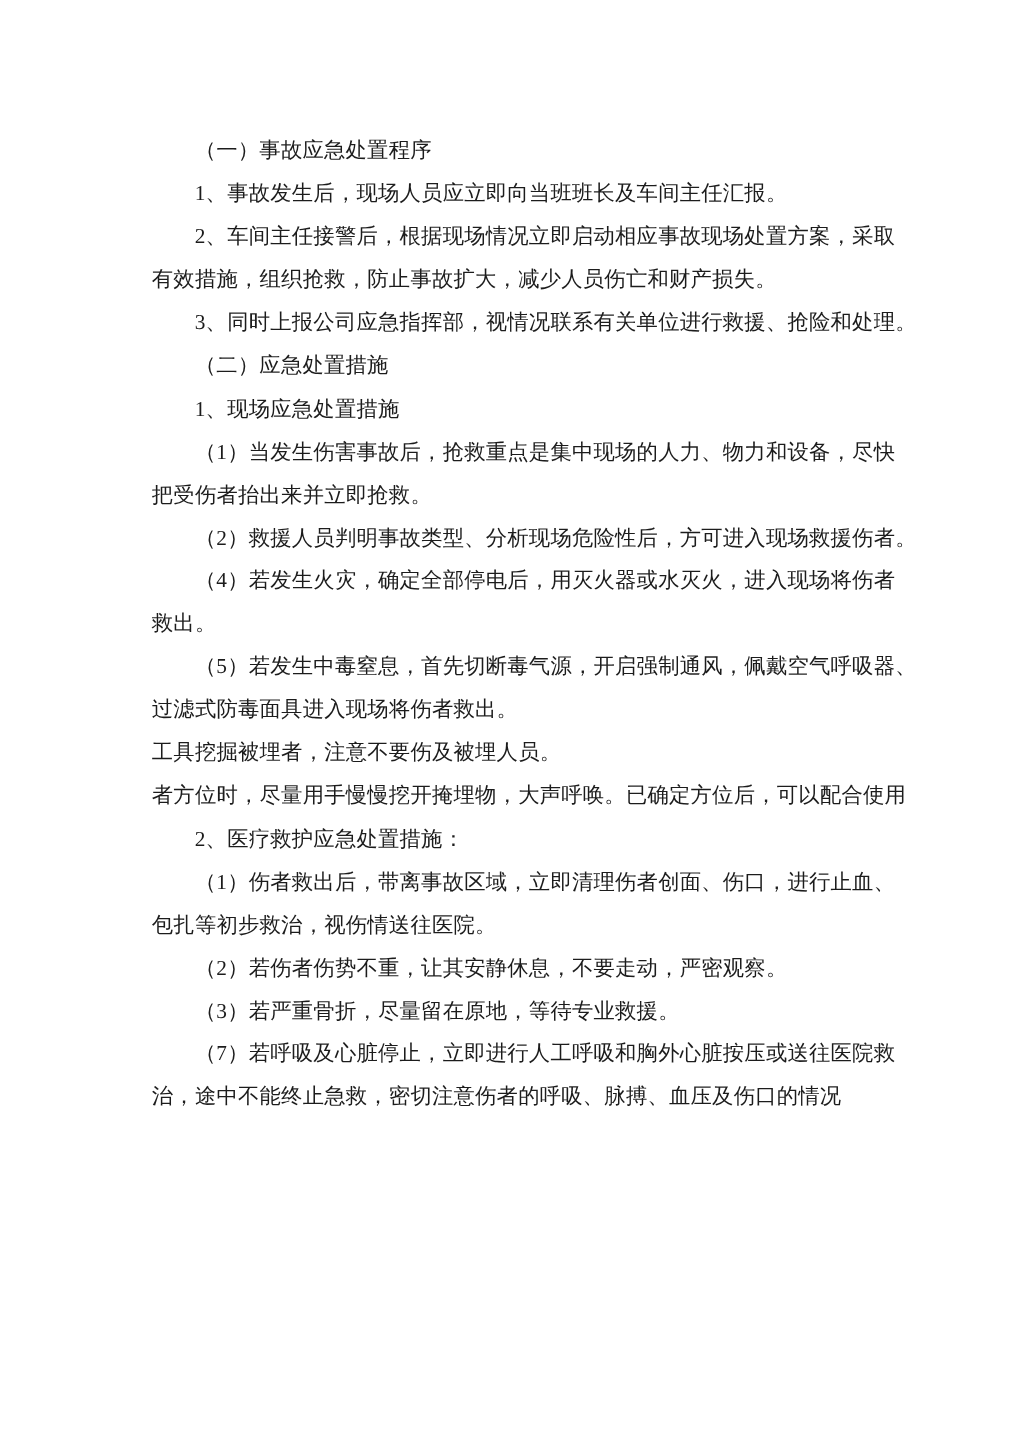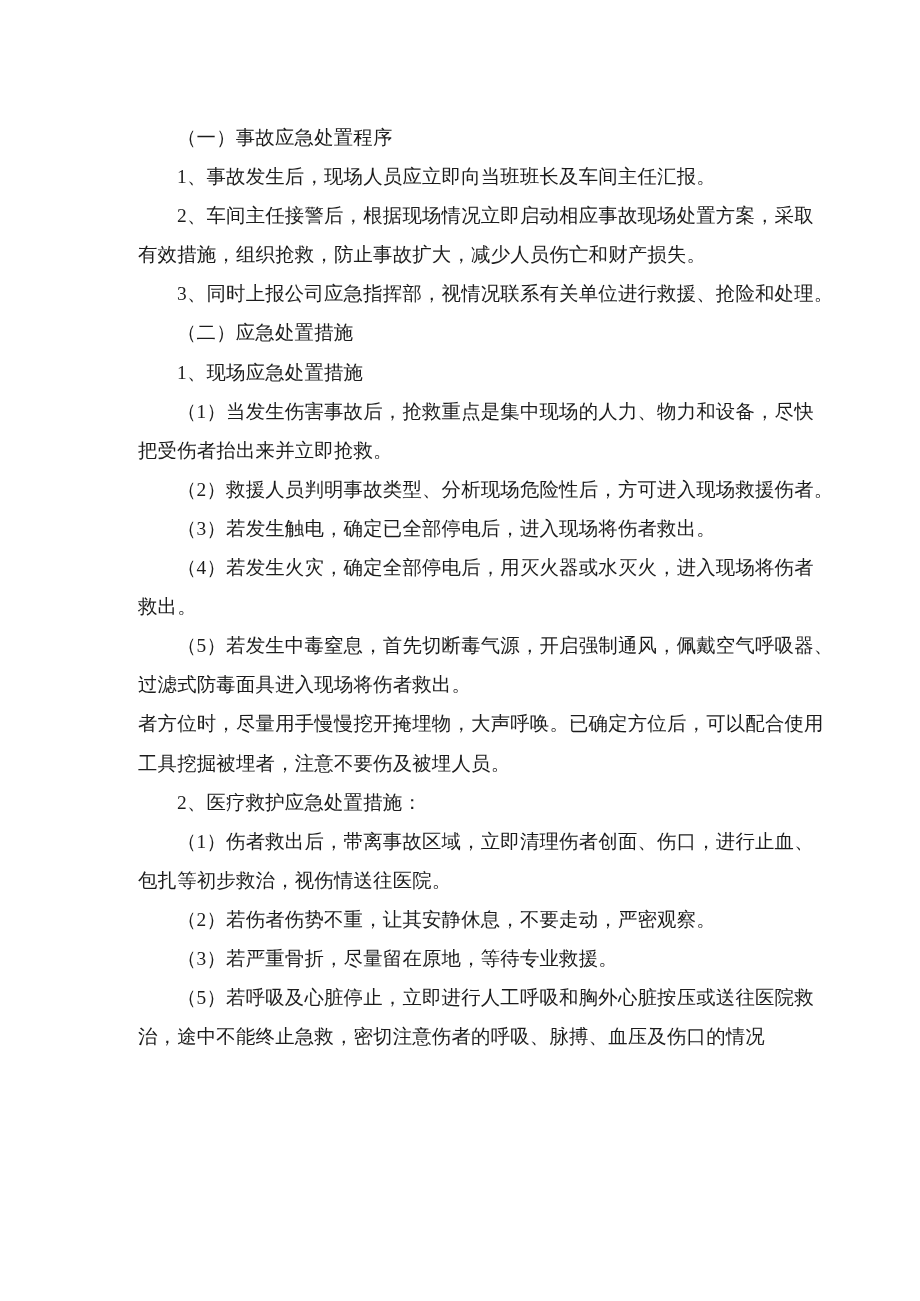"（3）若发生触电，确定已全部停电后，进入现场将伤者救出。" div.paragraph { html: <div> <div>（3）若发生触电，确定已全部停电后，进入现场将伤者救出。</div> </div> -> none }
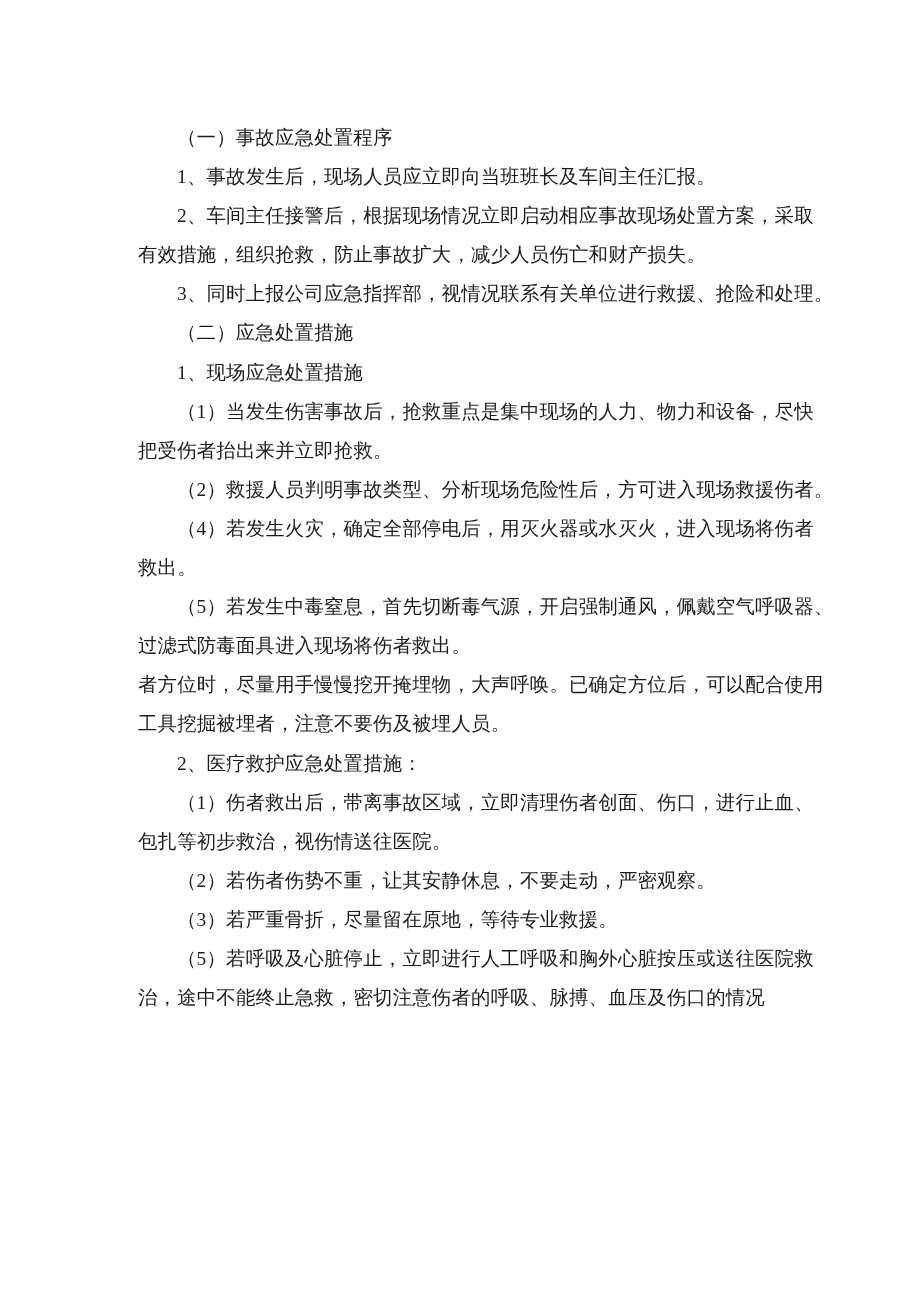"者方位时，尽量用手慢慢挖开掩埋物，大声呼唤。已确定方位后，可以配合使用" div.line { order: before "工具挖掘被埋者，注意不要伤及被埋人员。" -> after "工具挖掘被埋者，注意不要伤及被埋人员。" }
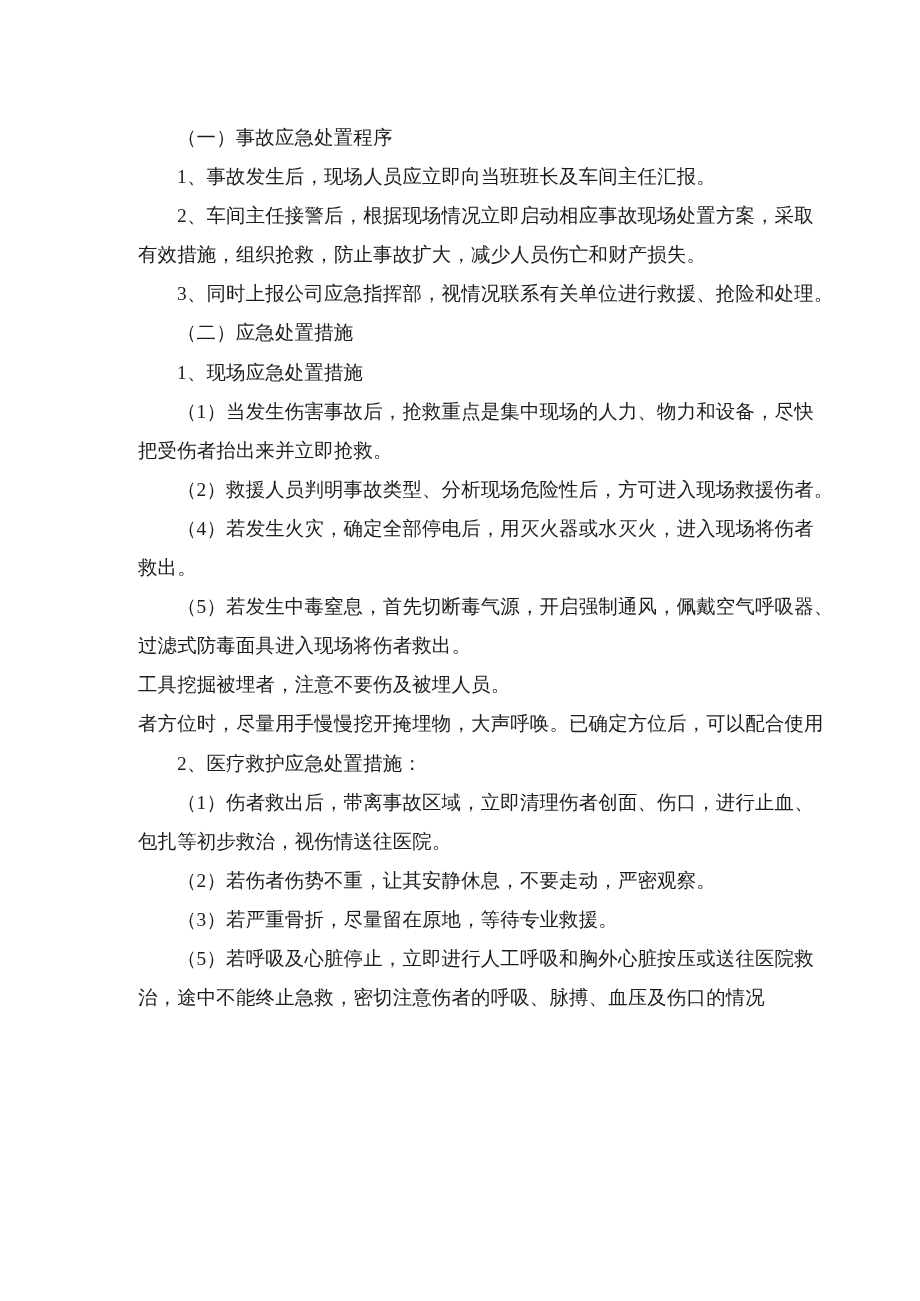"（5）若呼吸及心脏停止，立即进行人工呼吸和胸外心脏按压或送往医院救" div.line { text: 5 -> 7 }
